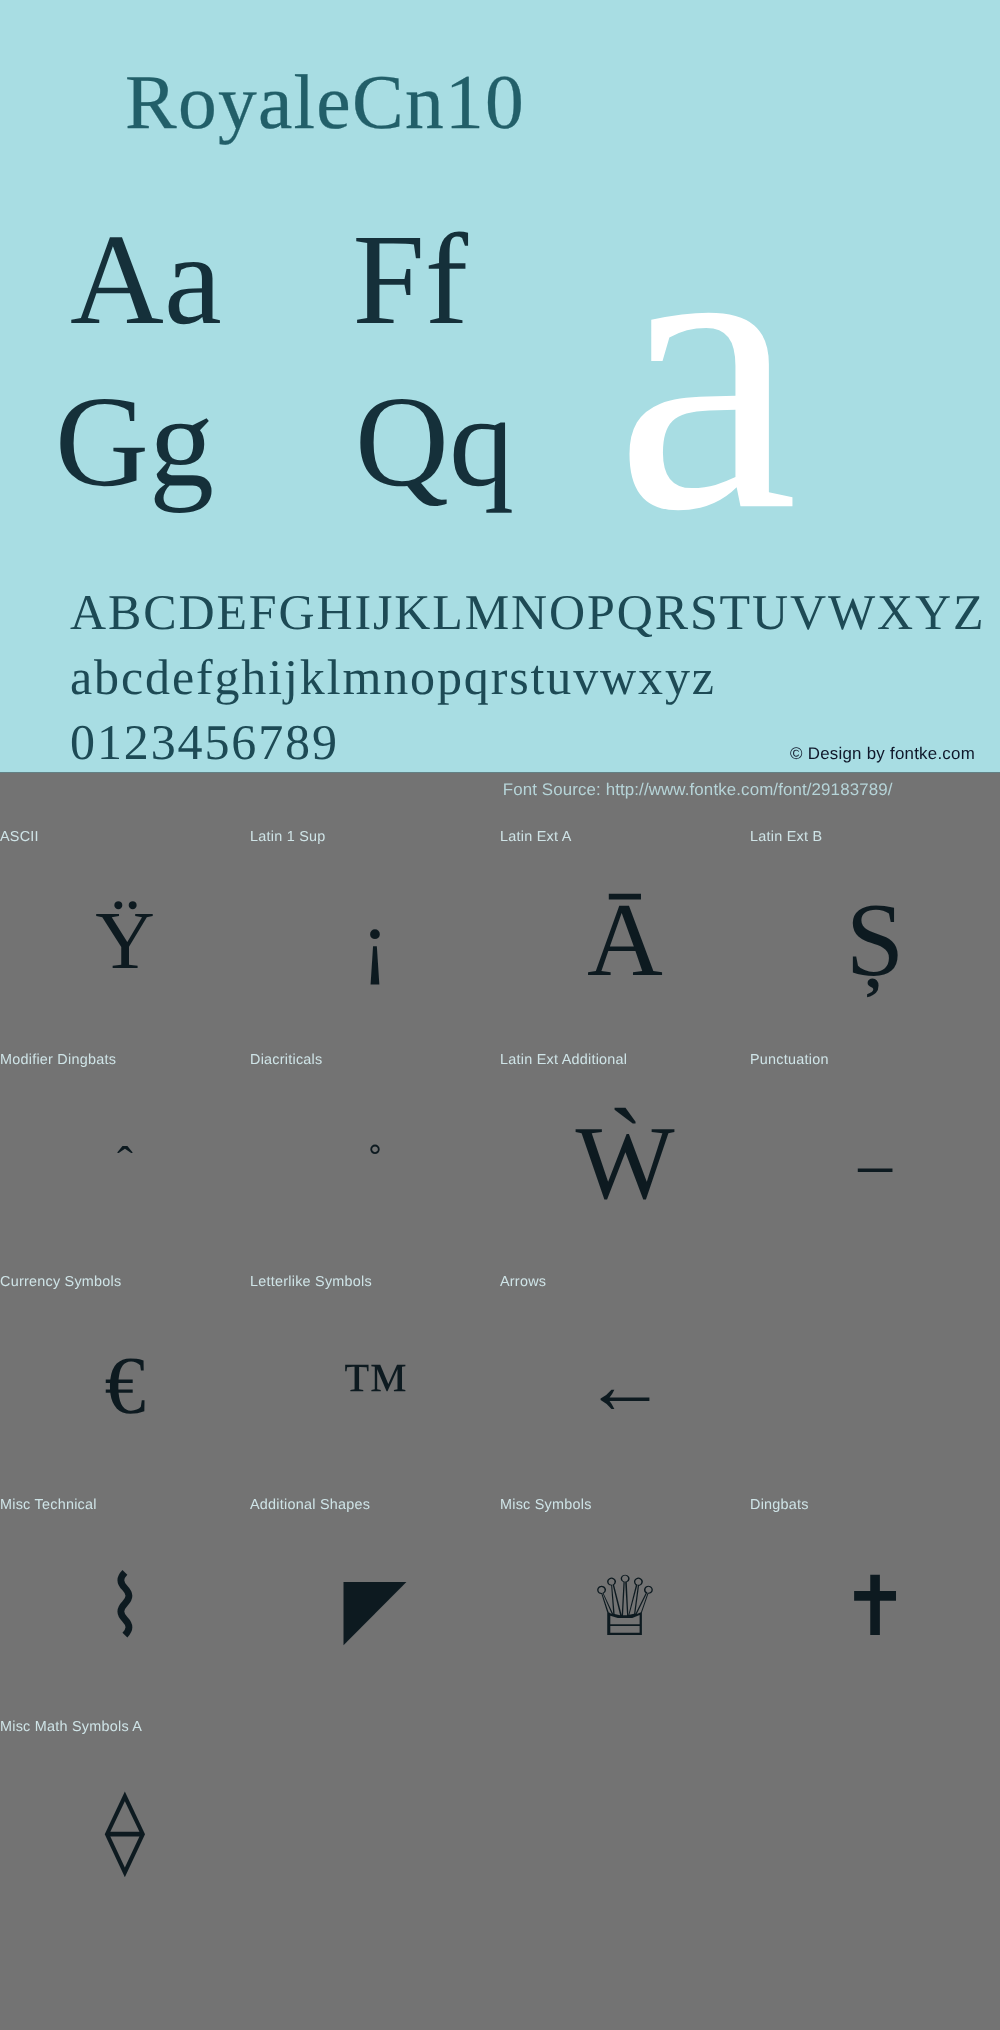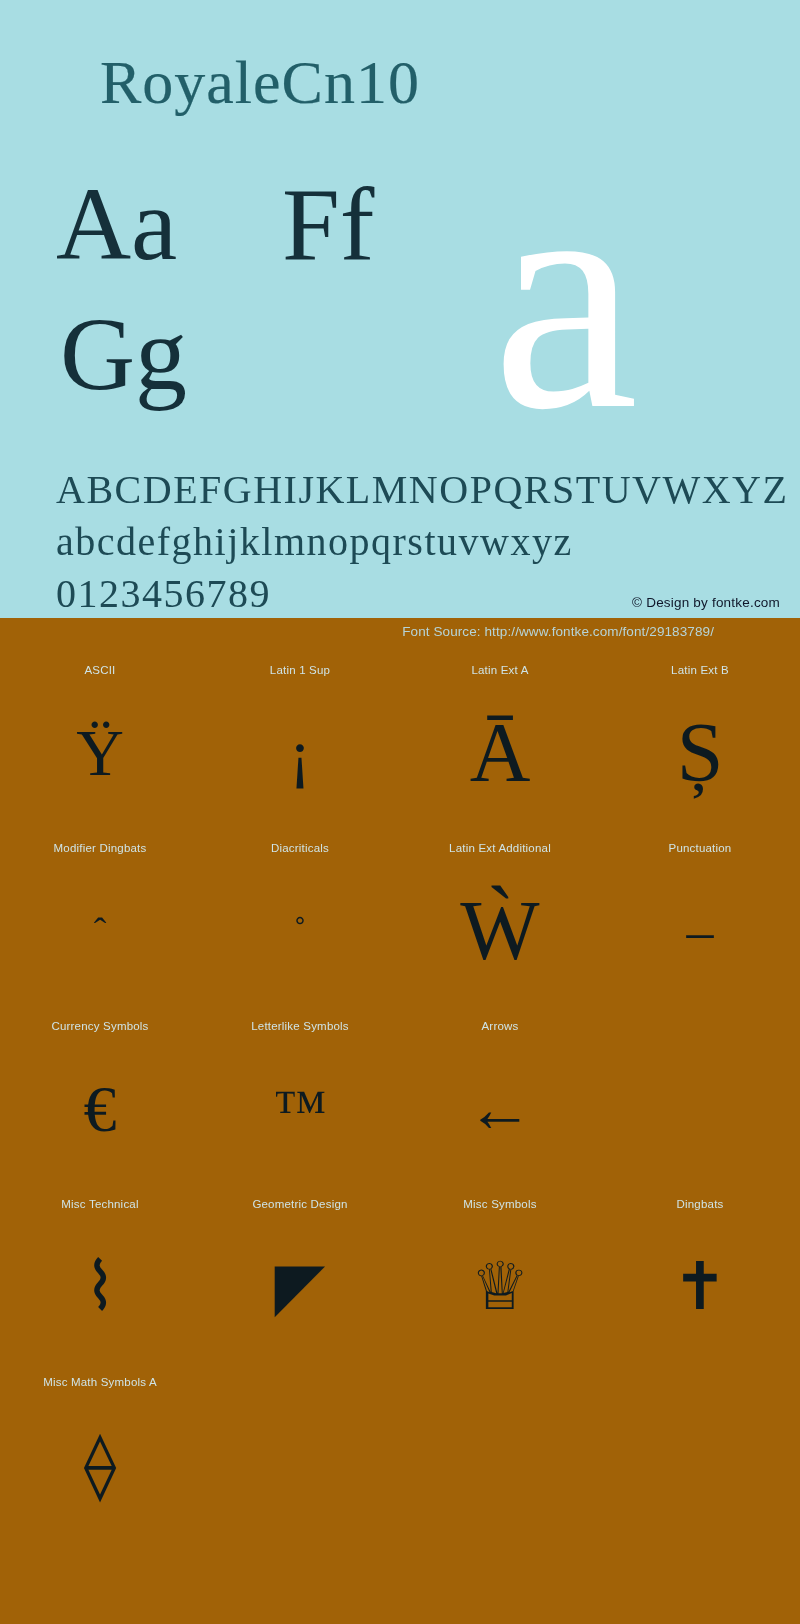"Gg" .bigpair.p3 { left: 60px -> 44px }
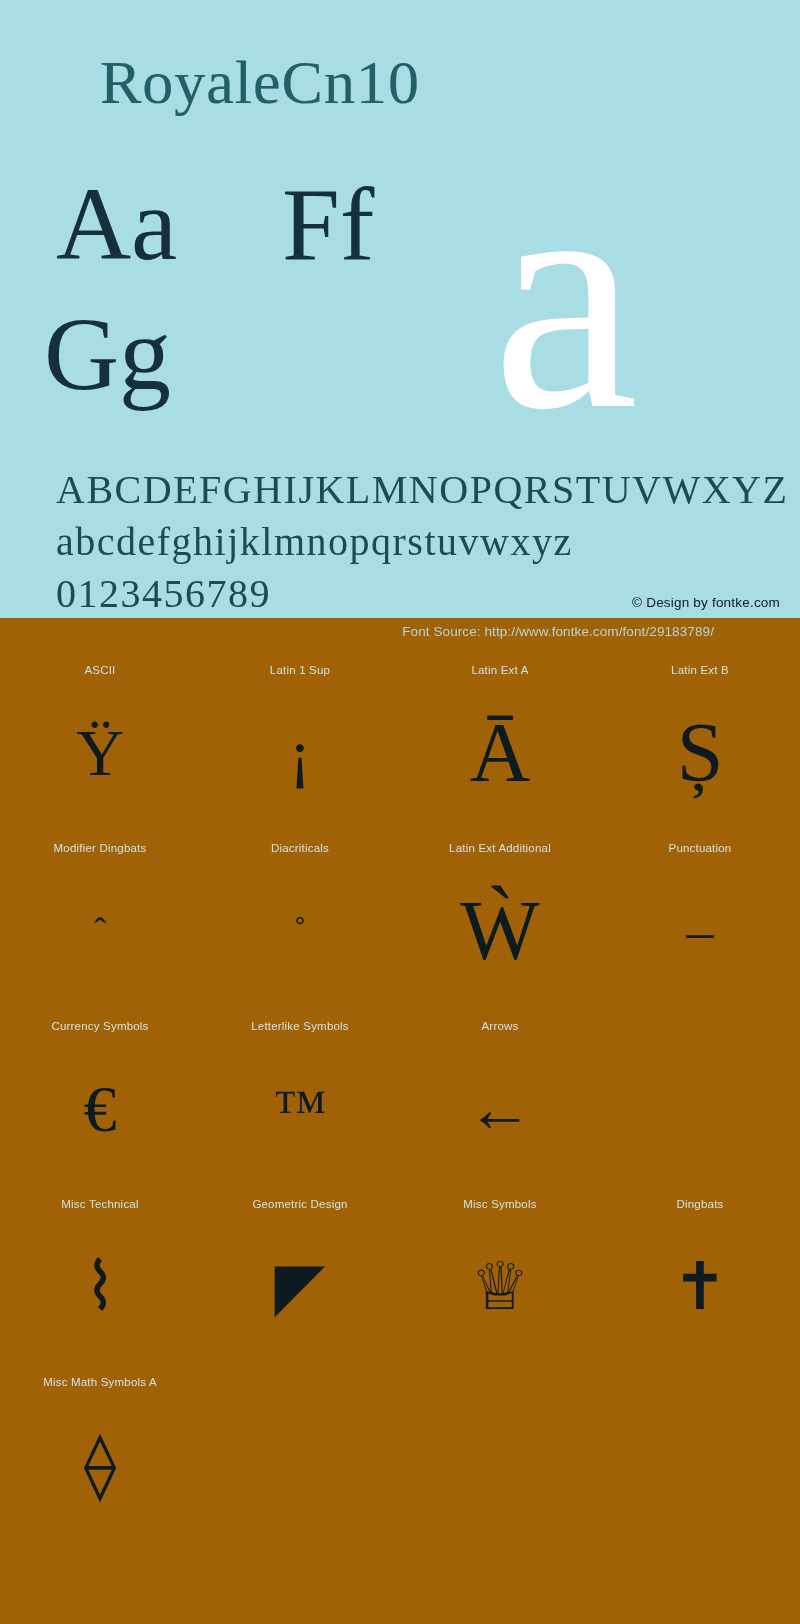"Qq" div.bigpair { html: none -> <div>Qq</div> }
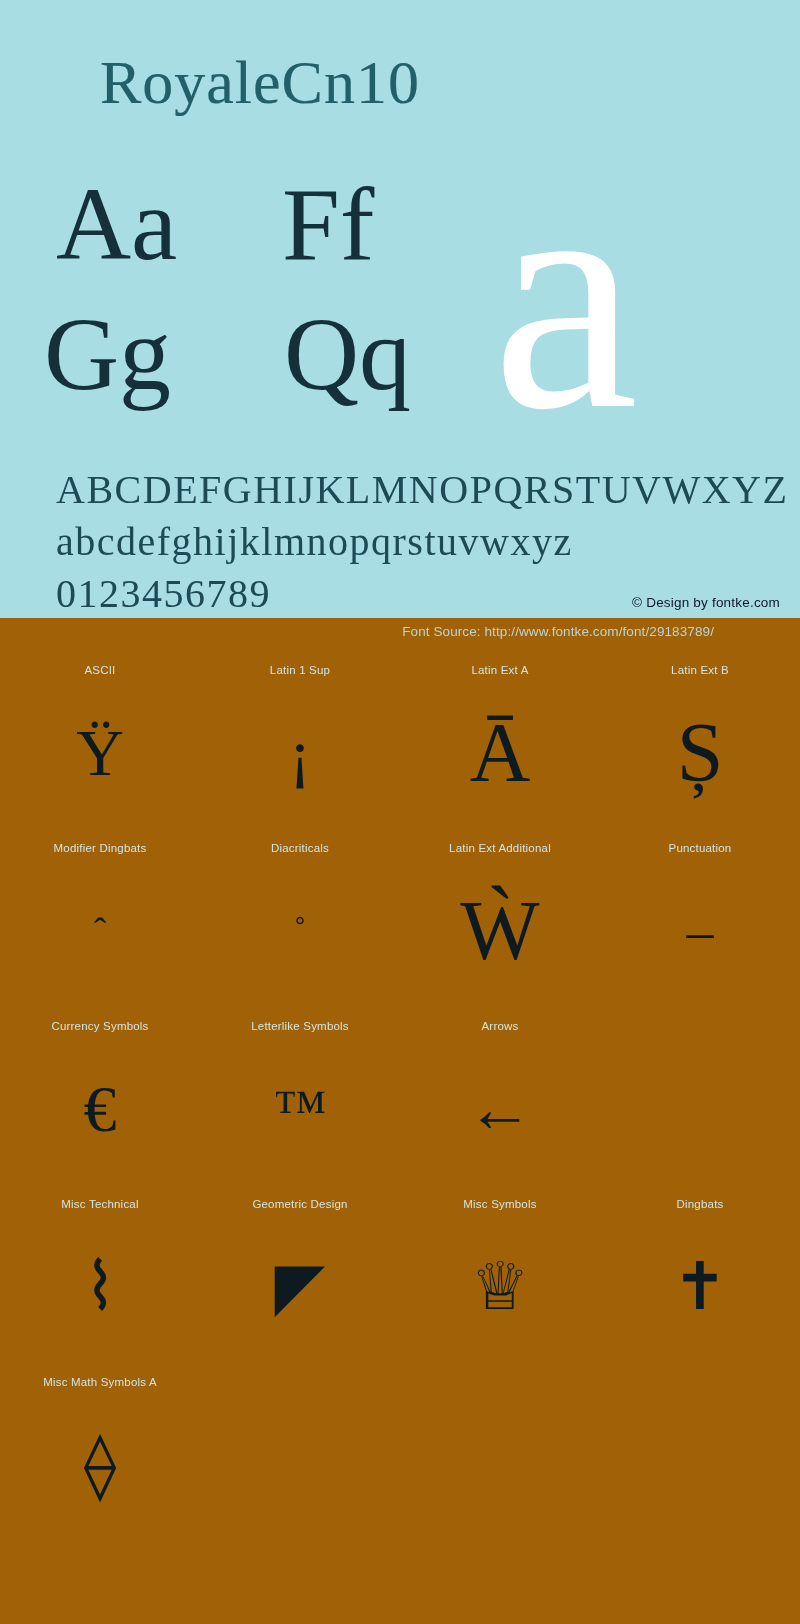"Font Source:" .specimen-bottom { background: #a16207 -> #737373 }
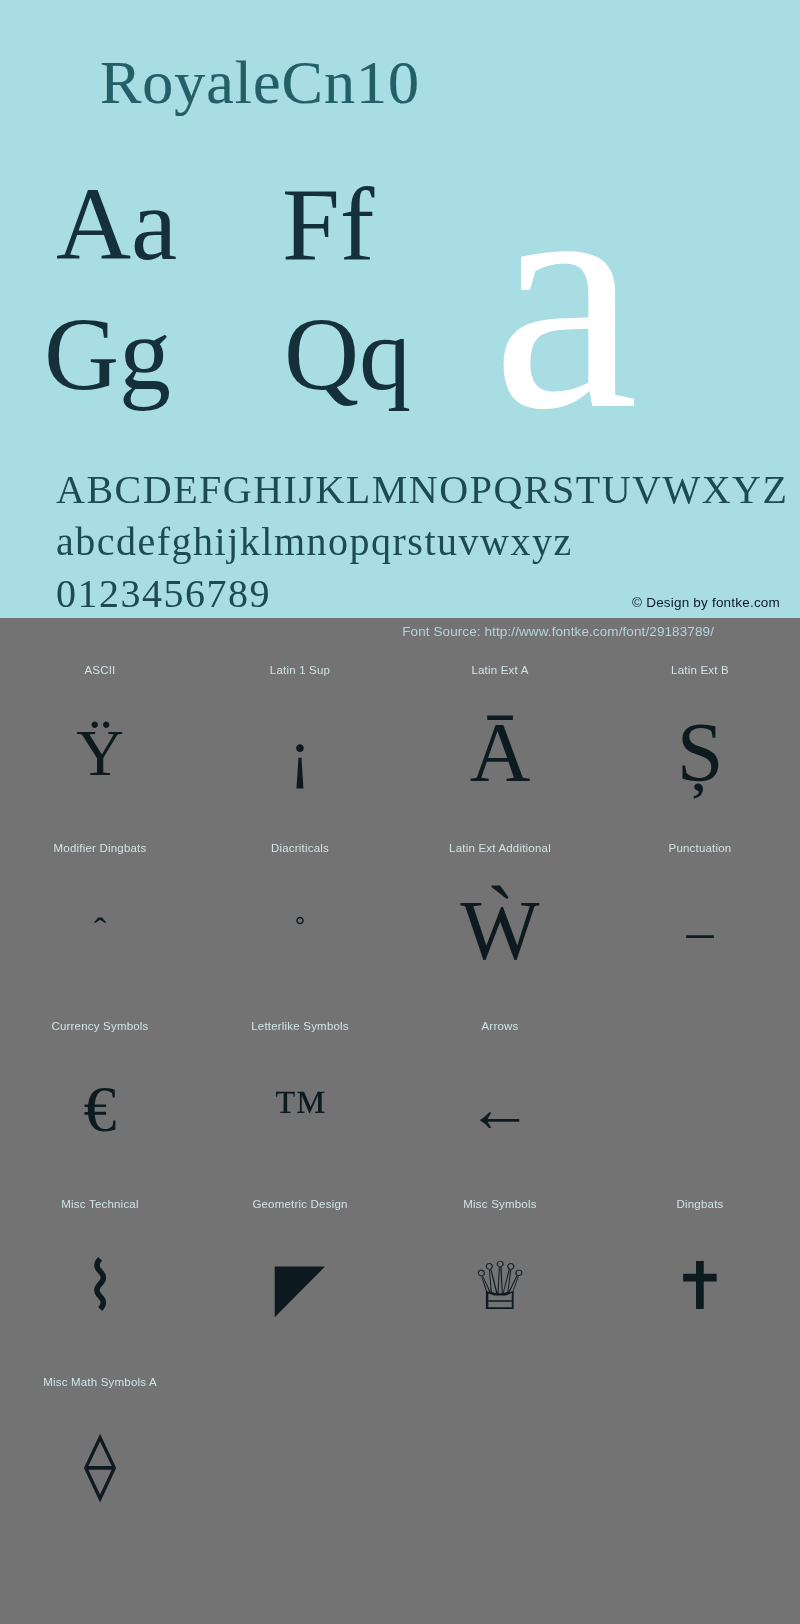"ASCII" .cell-label { text-align: center -> left }
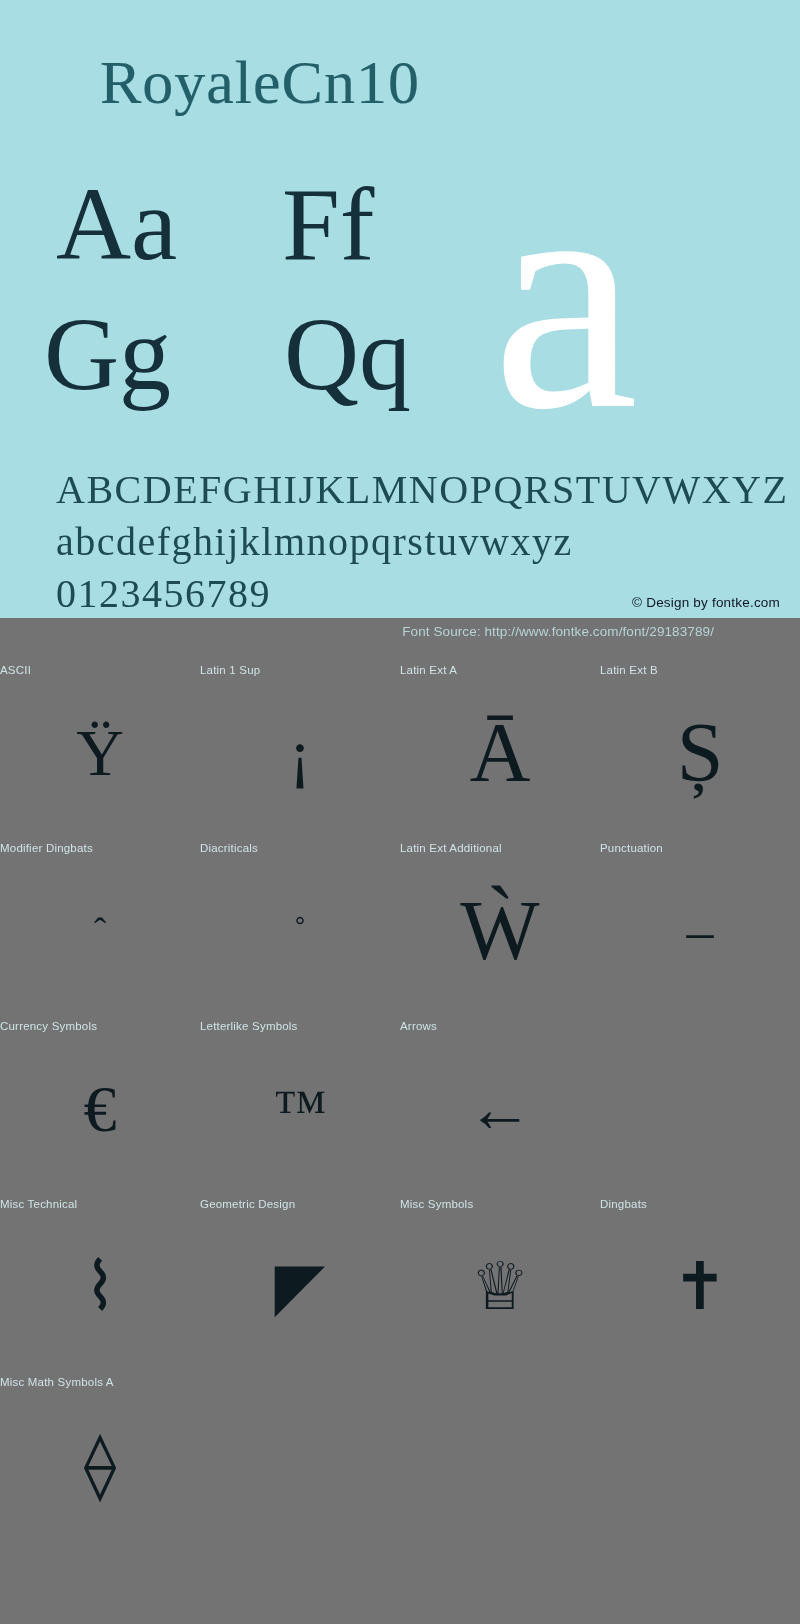"Geometric Design" div.cell-label { text: Geometric Design -> Additional Shapes }
